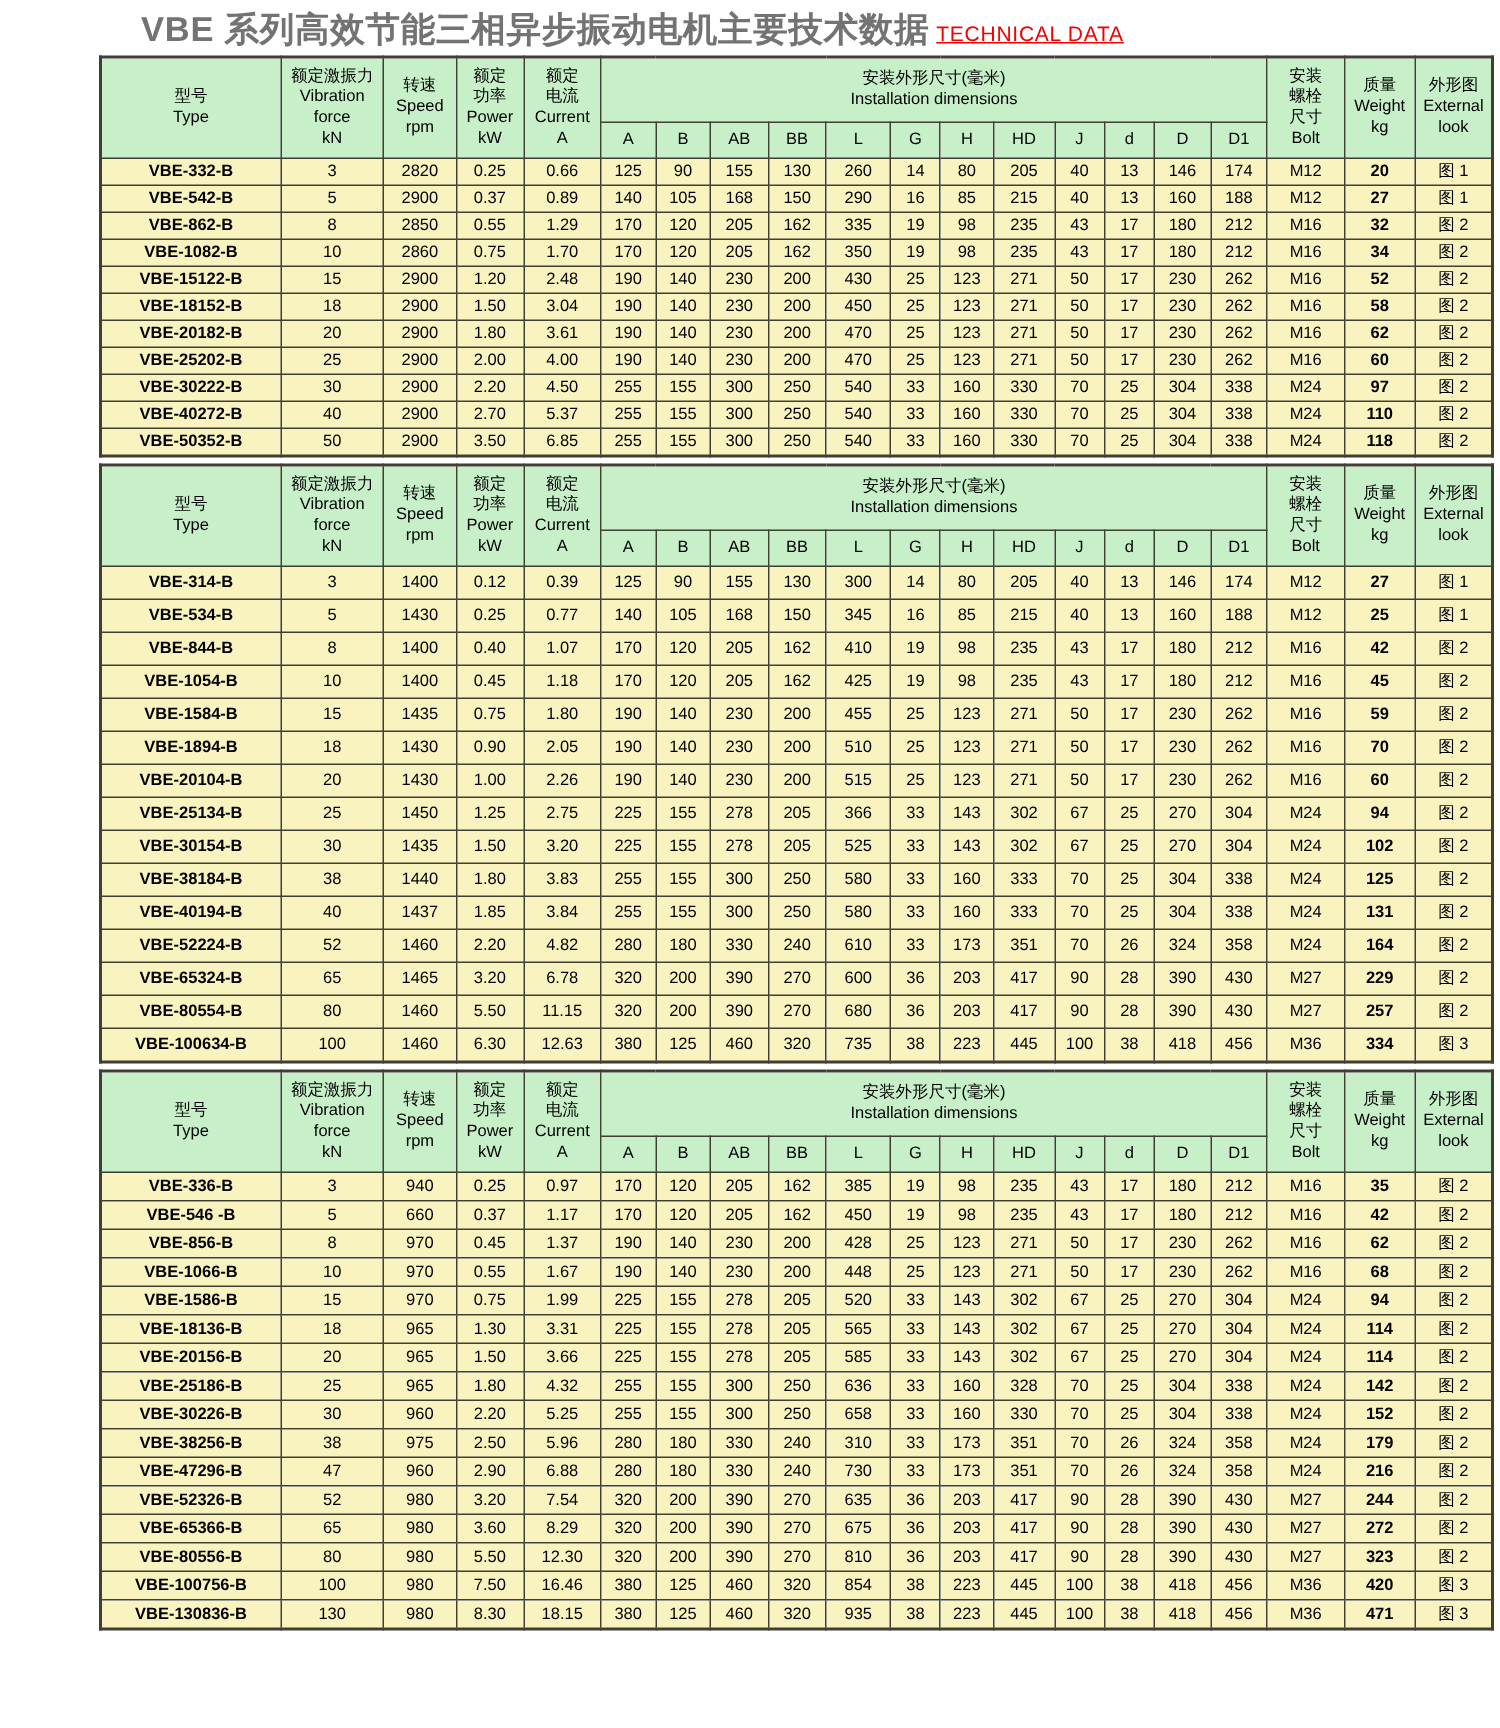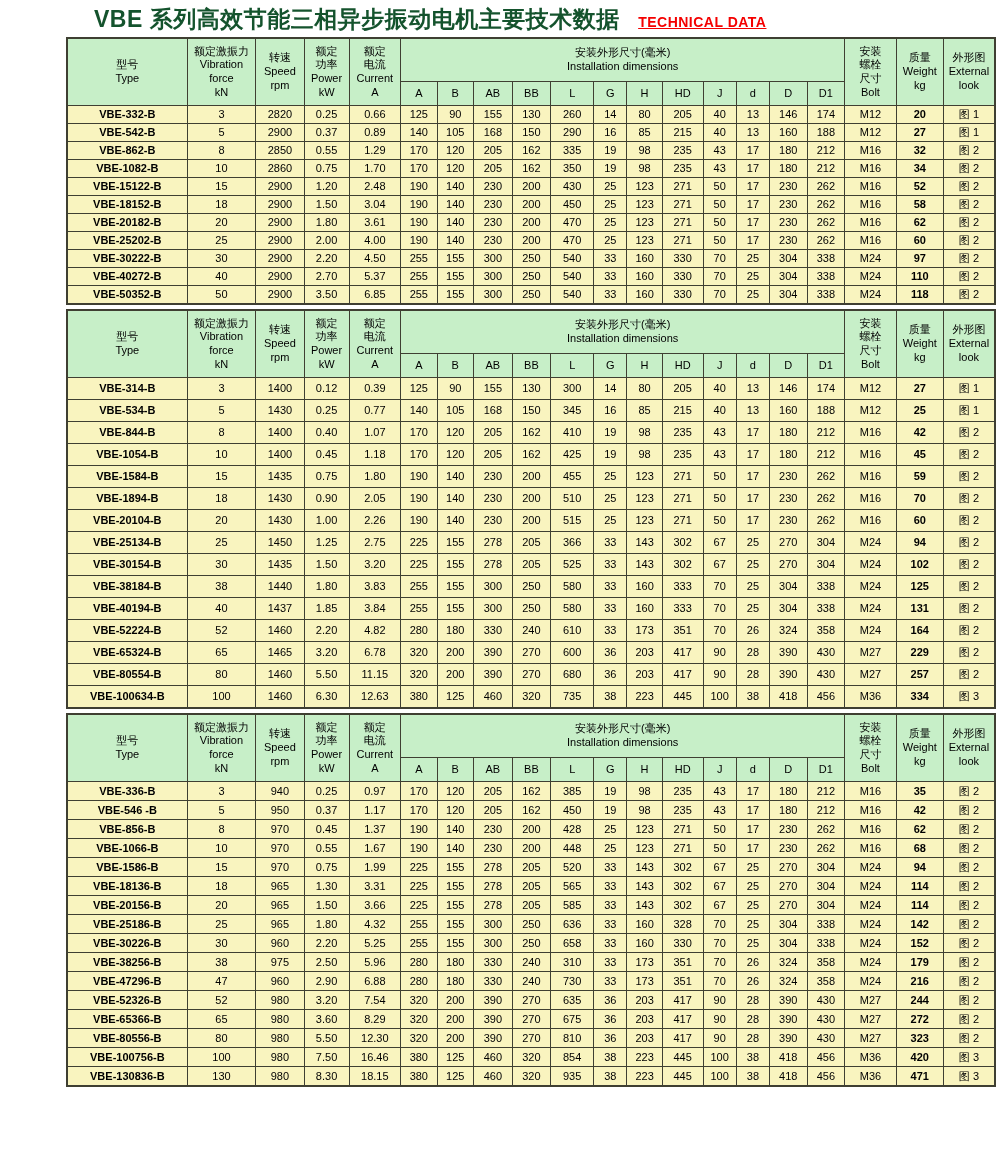"VBE 系列高效节能三相异步振动电机主要技术数据" .title-cn { color: #14532d -> #737373 }
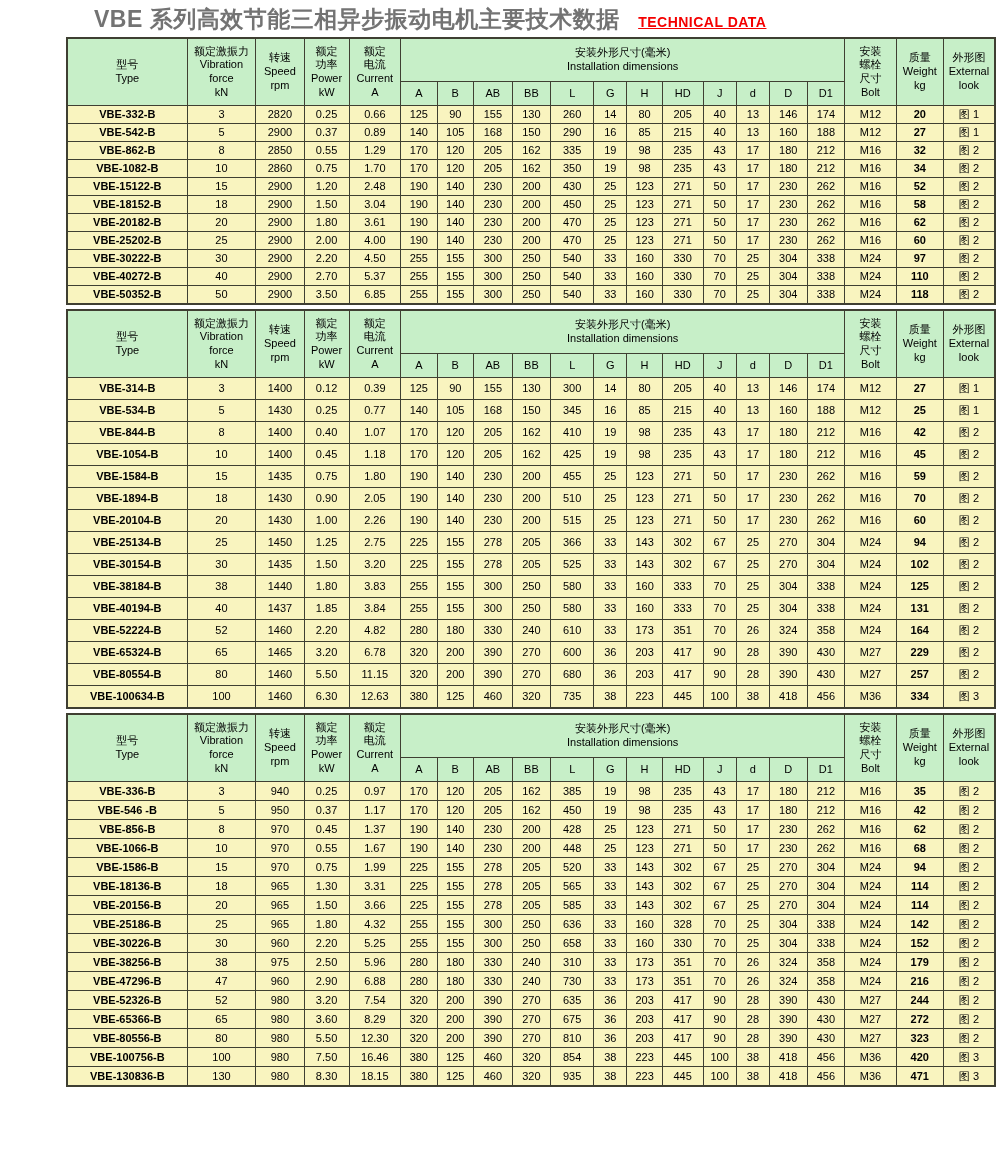"TECHNICAL DATA" .title-en { font-weight: bold -> normal; margin-left: 14px -> none }
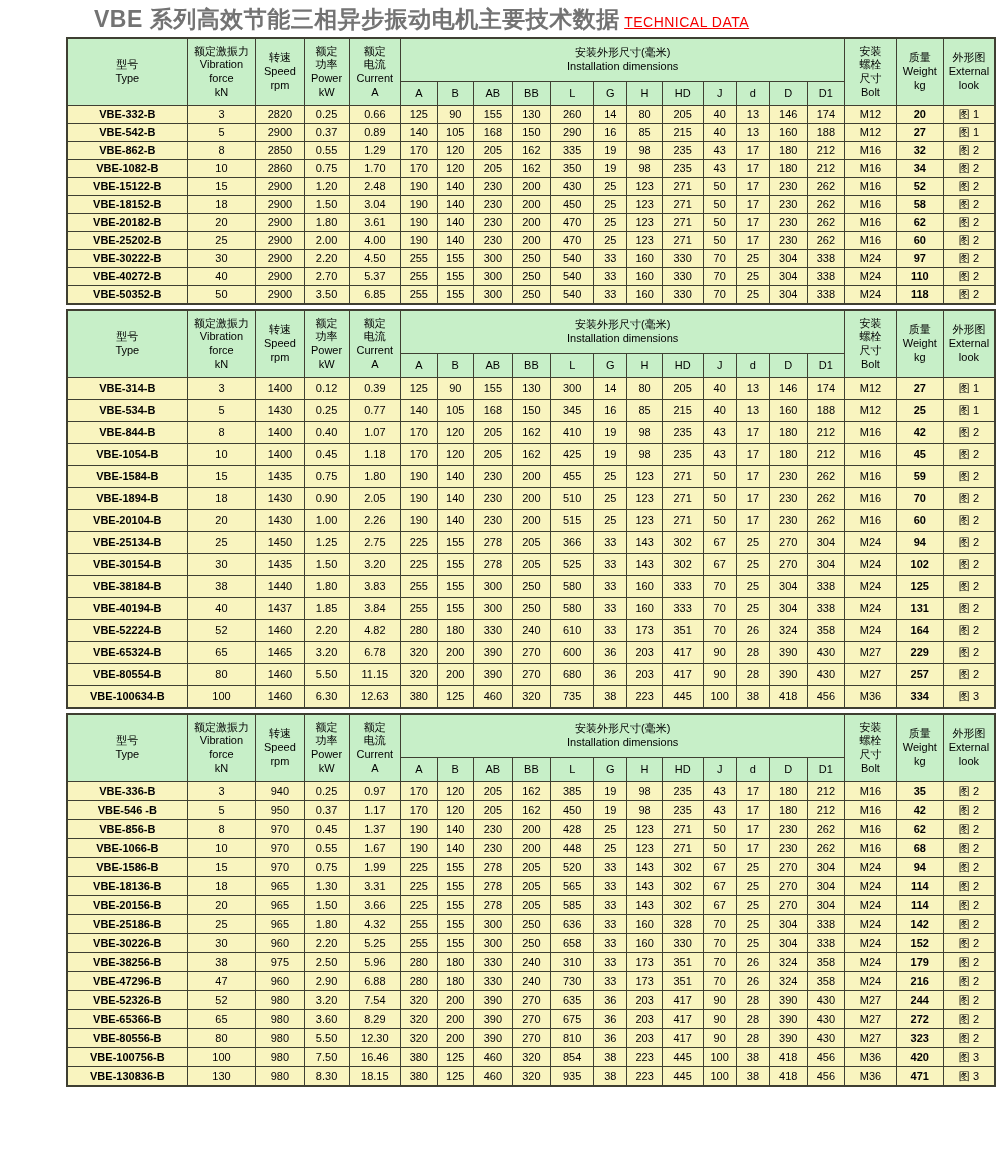"950" td { text: 950 -> 660 }
